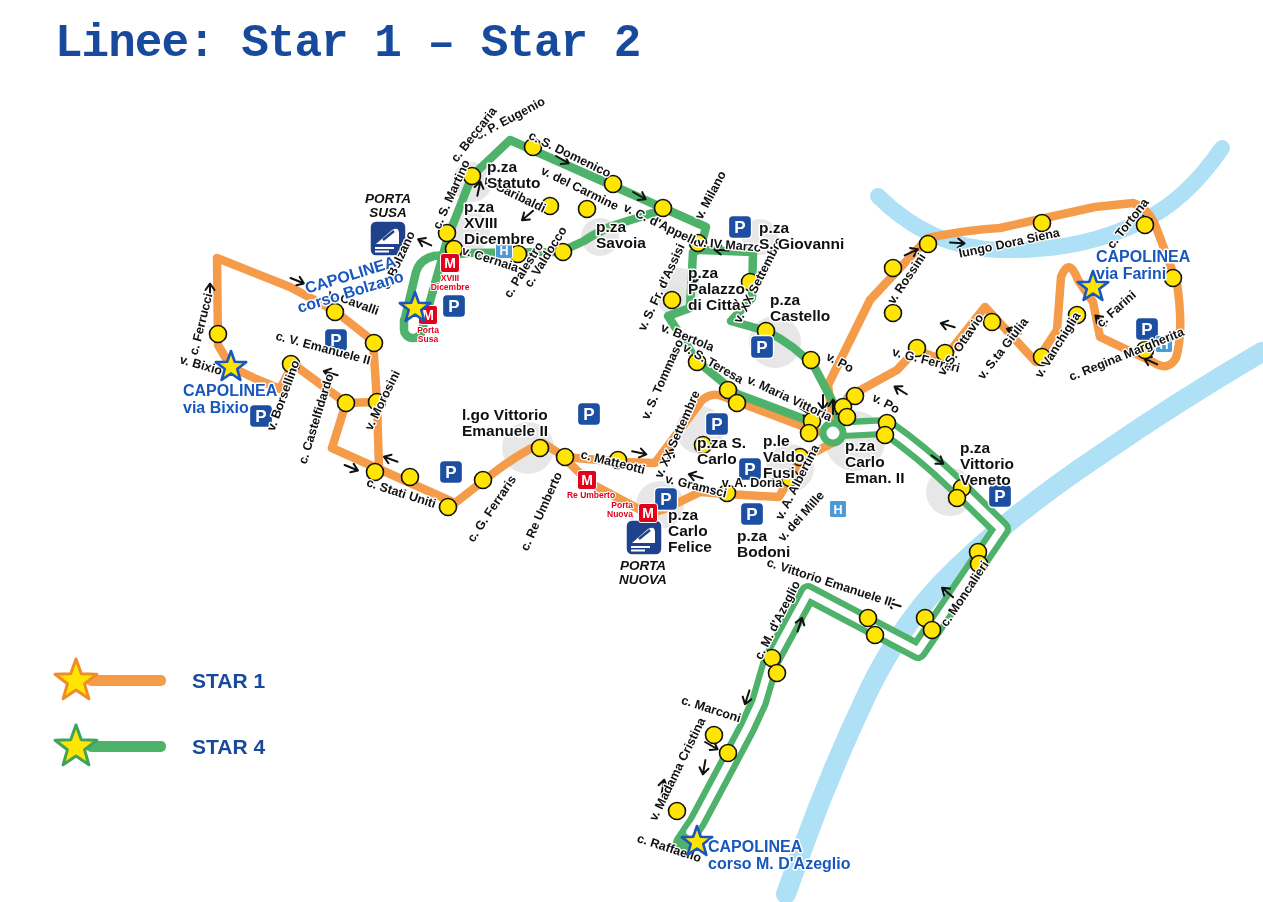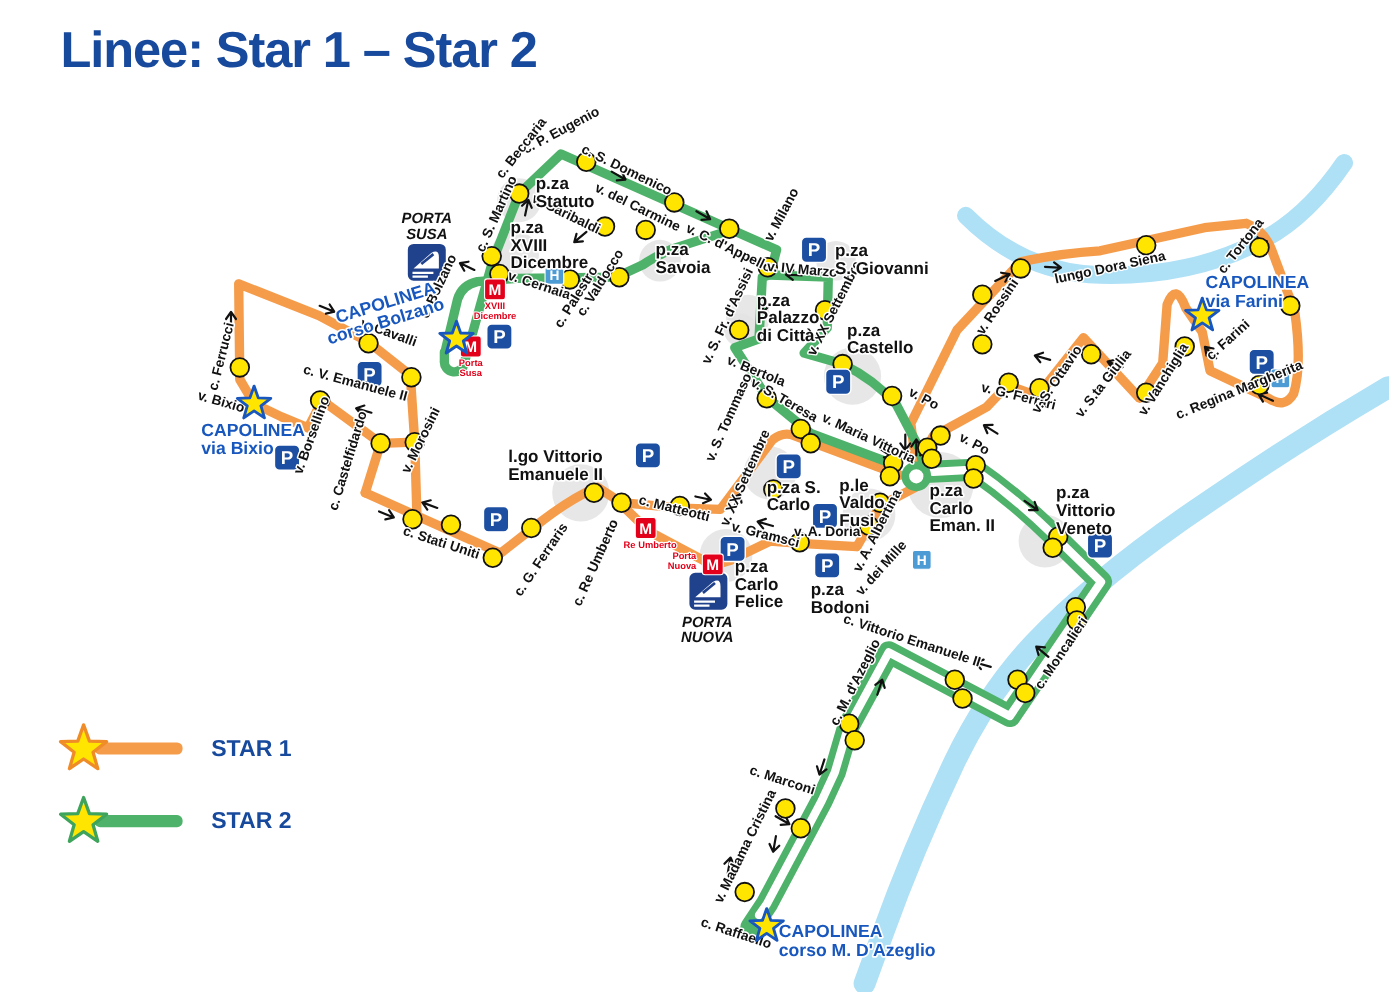"Linee: Star 1 – Star" h1#page-title { font-family: Liberation Sans, sans-serif -> Liberation Mono, monospace }
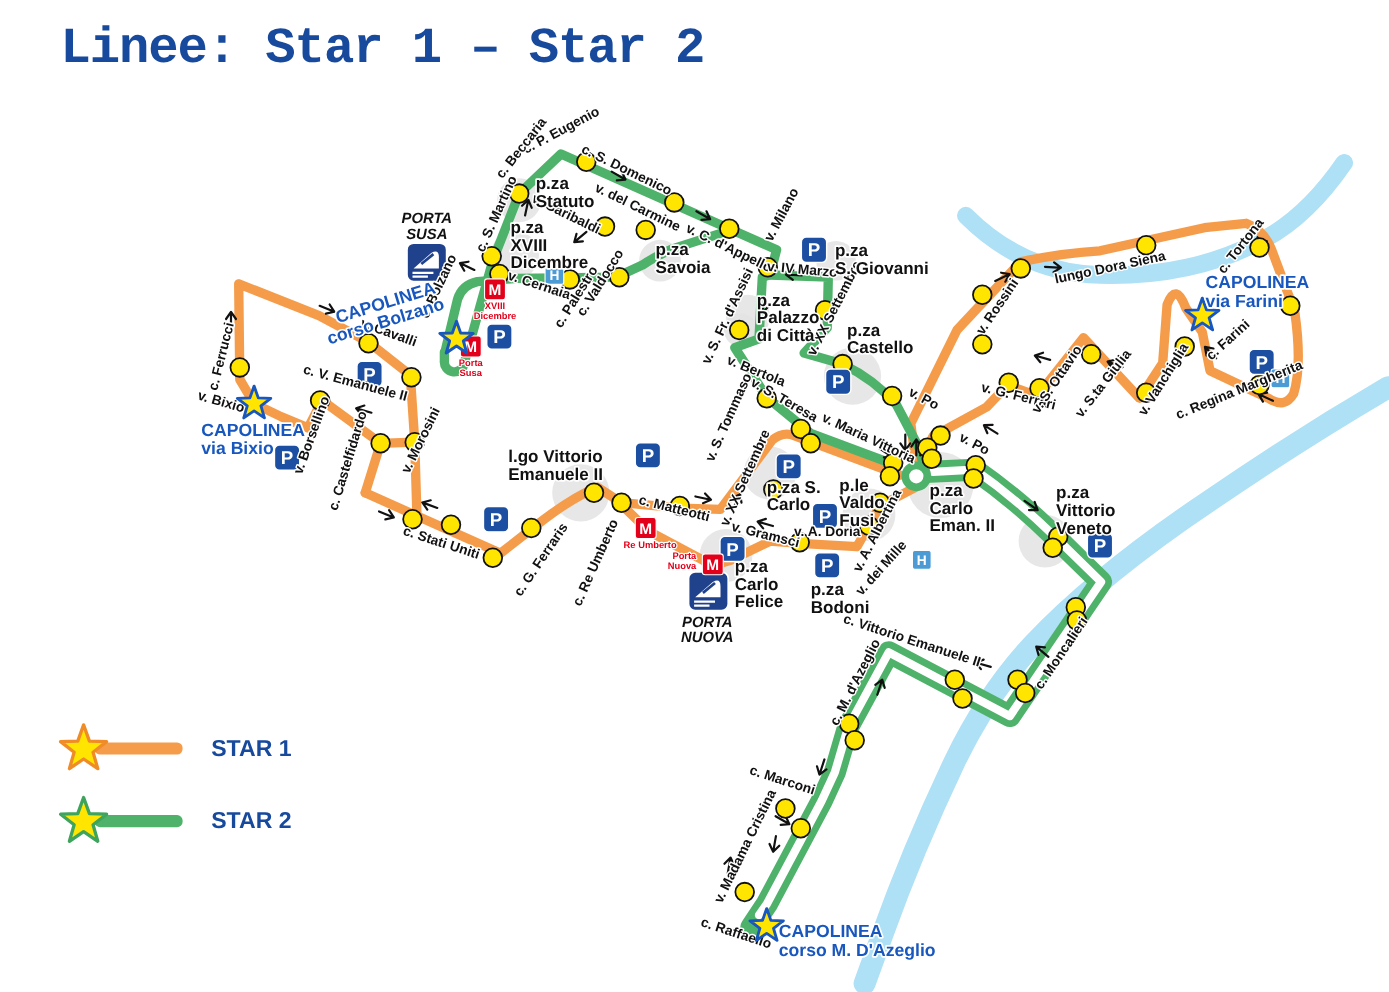"STAR 2" span.legend-label { text: 2 -> 4 }
